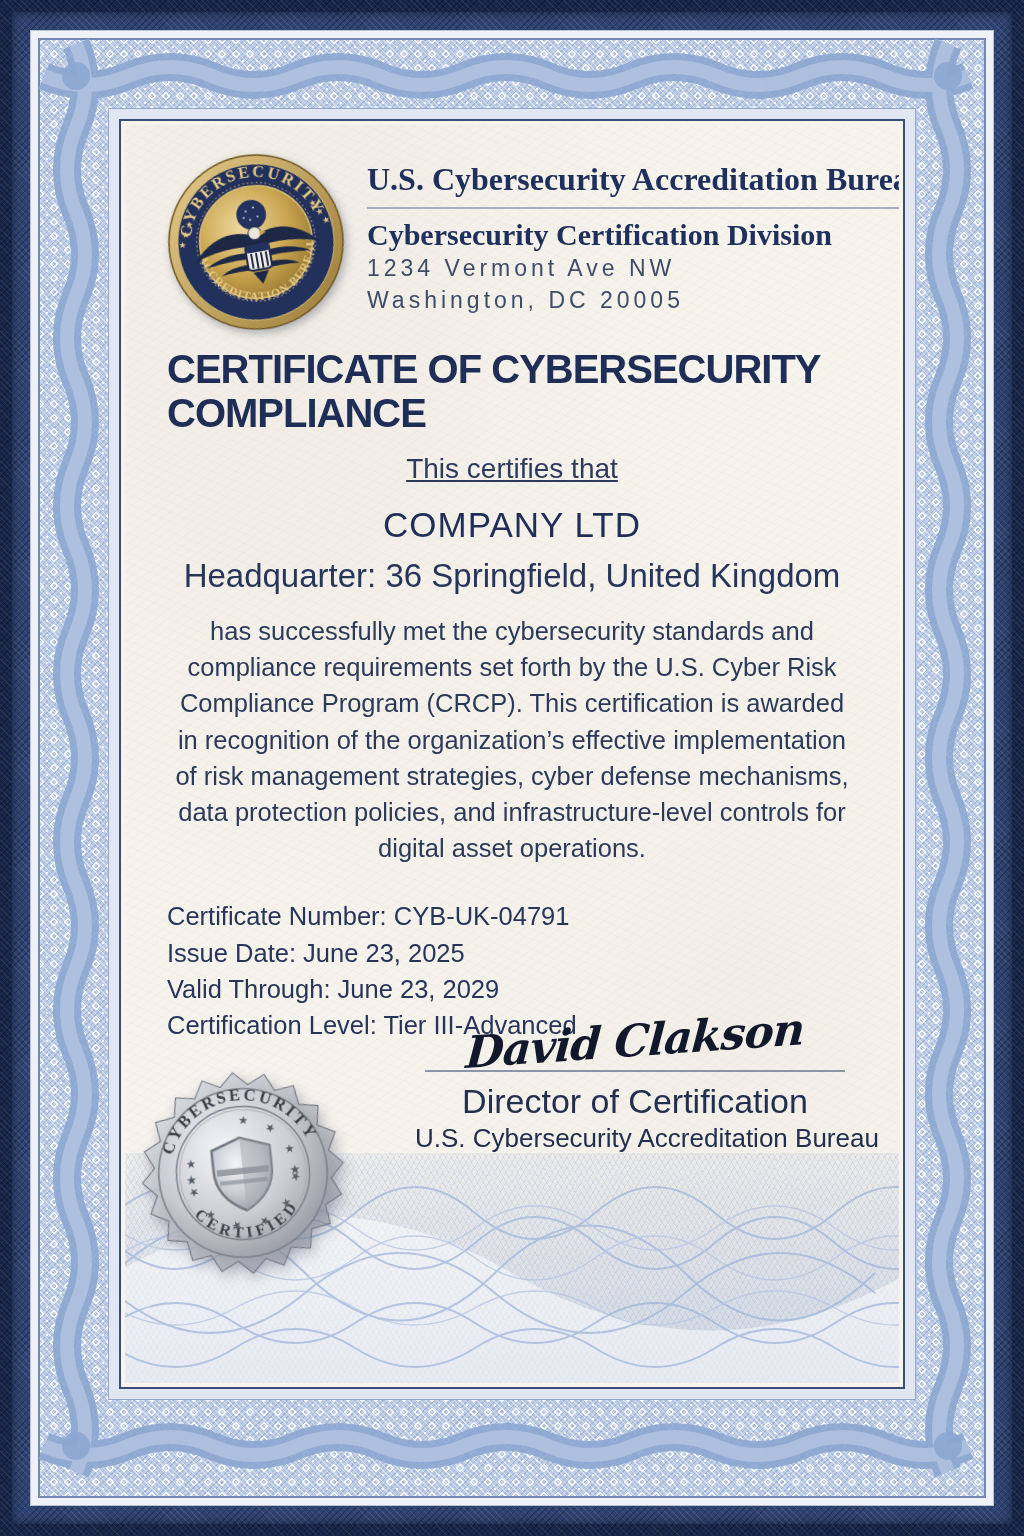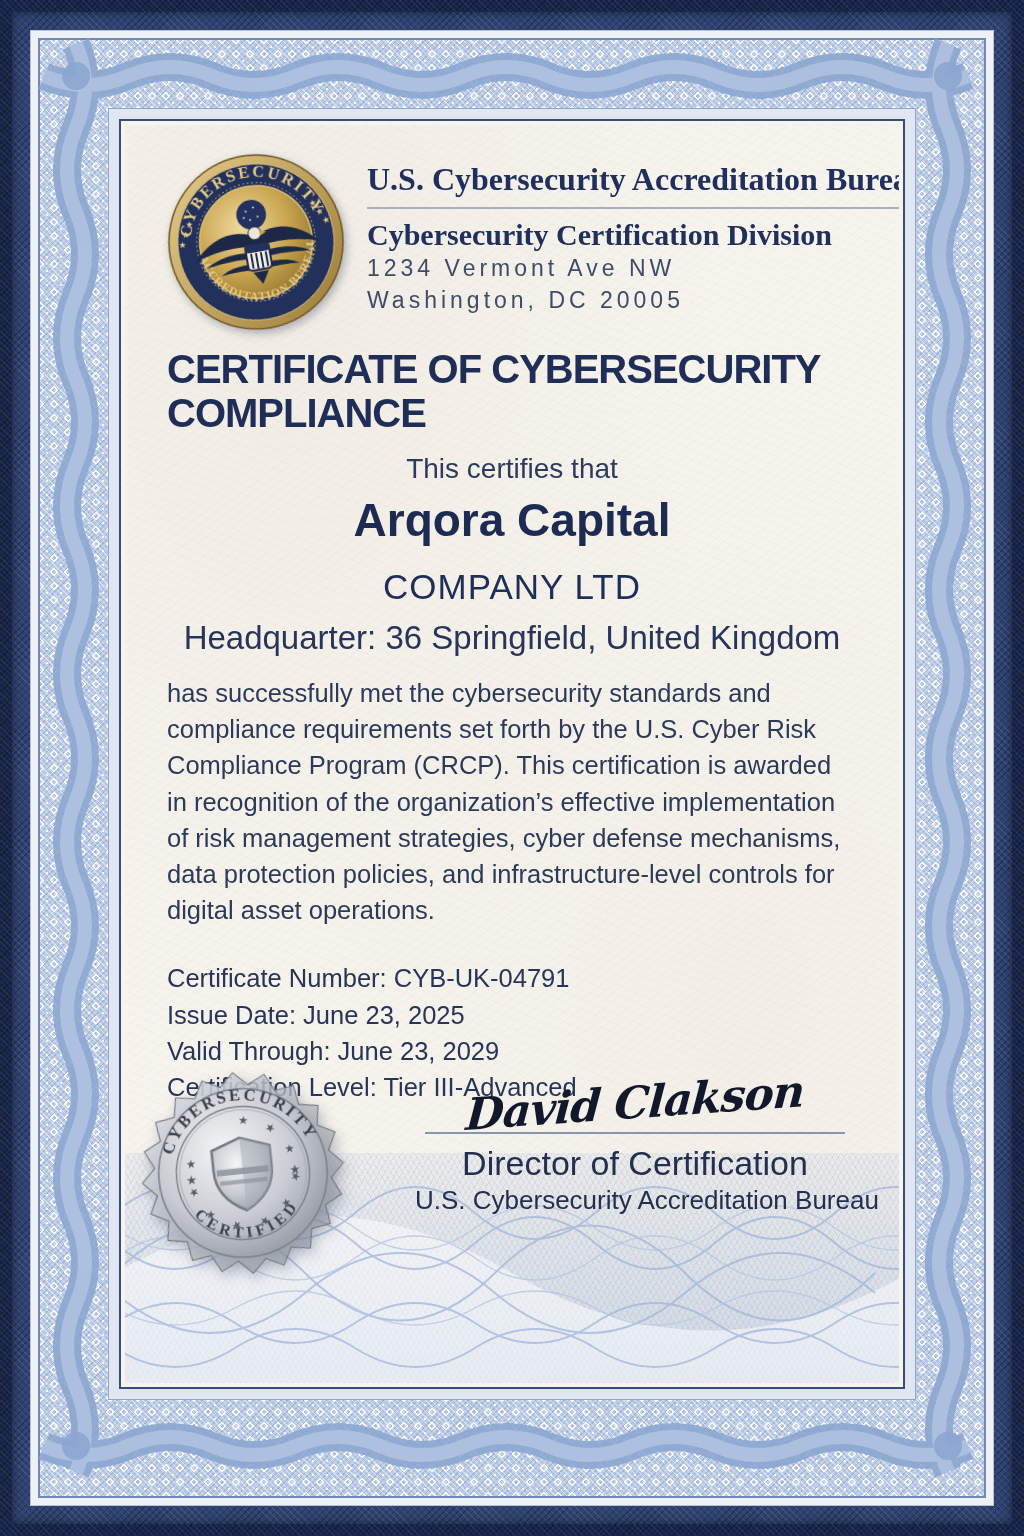"This certifies that" .certifies { text-decoration: none -> underline }
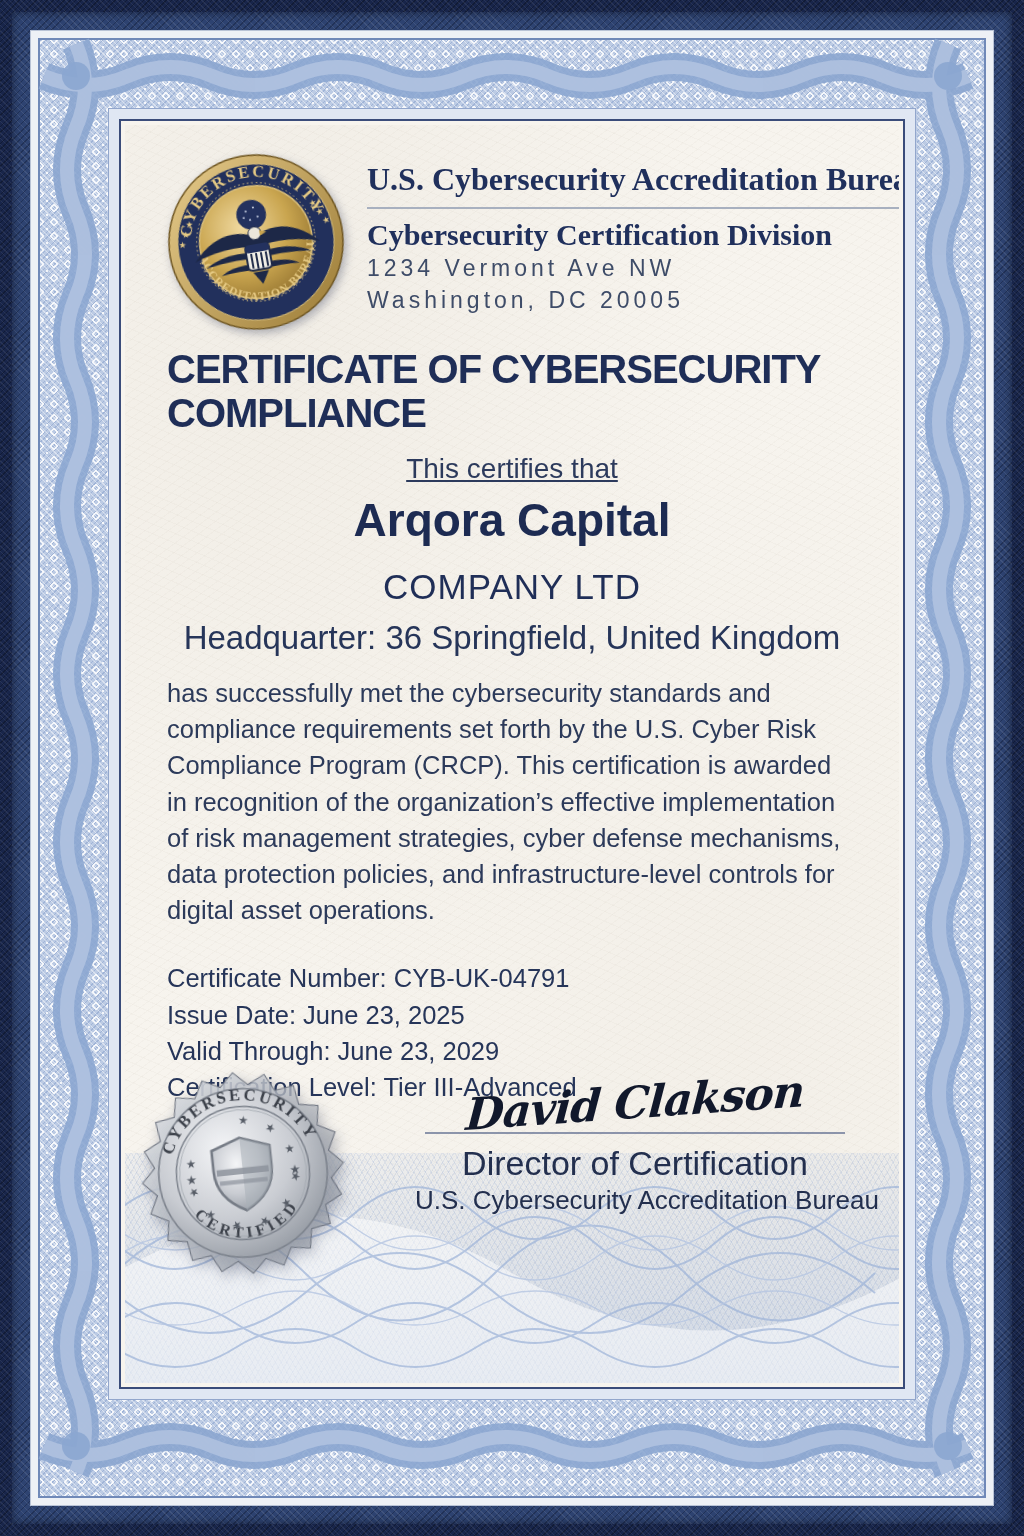"Arqora Capital" div.company { html: <div>Arqora Capital</div> -> none }
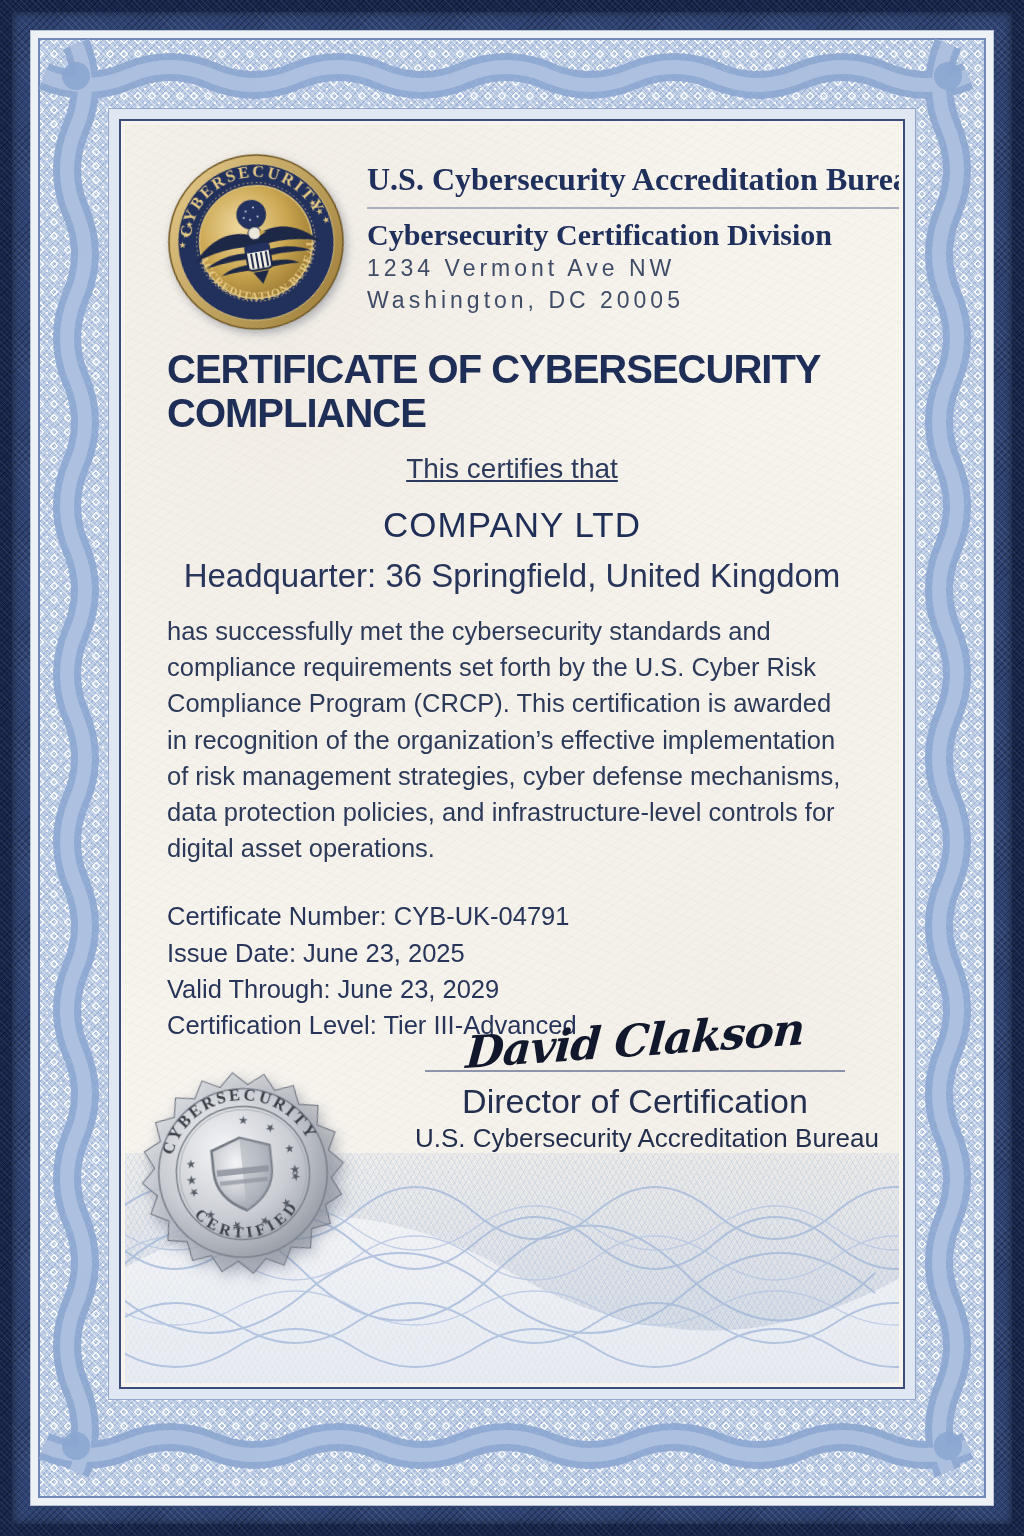"has successfully met the cybersecurity" .para { text-align: left -> center }
